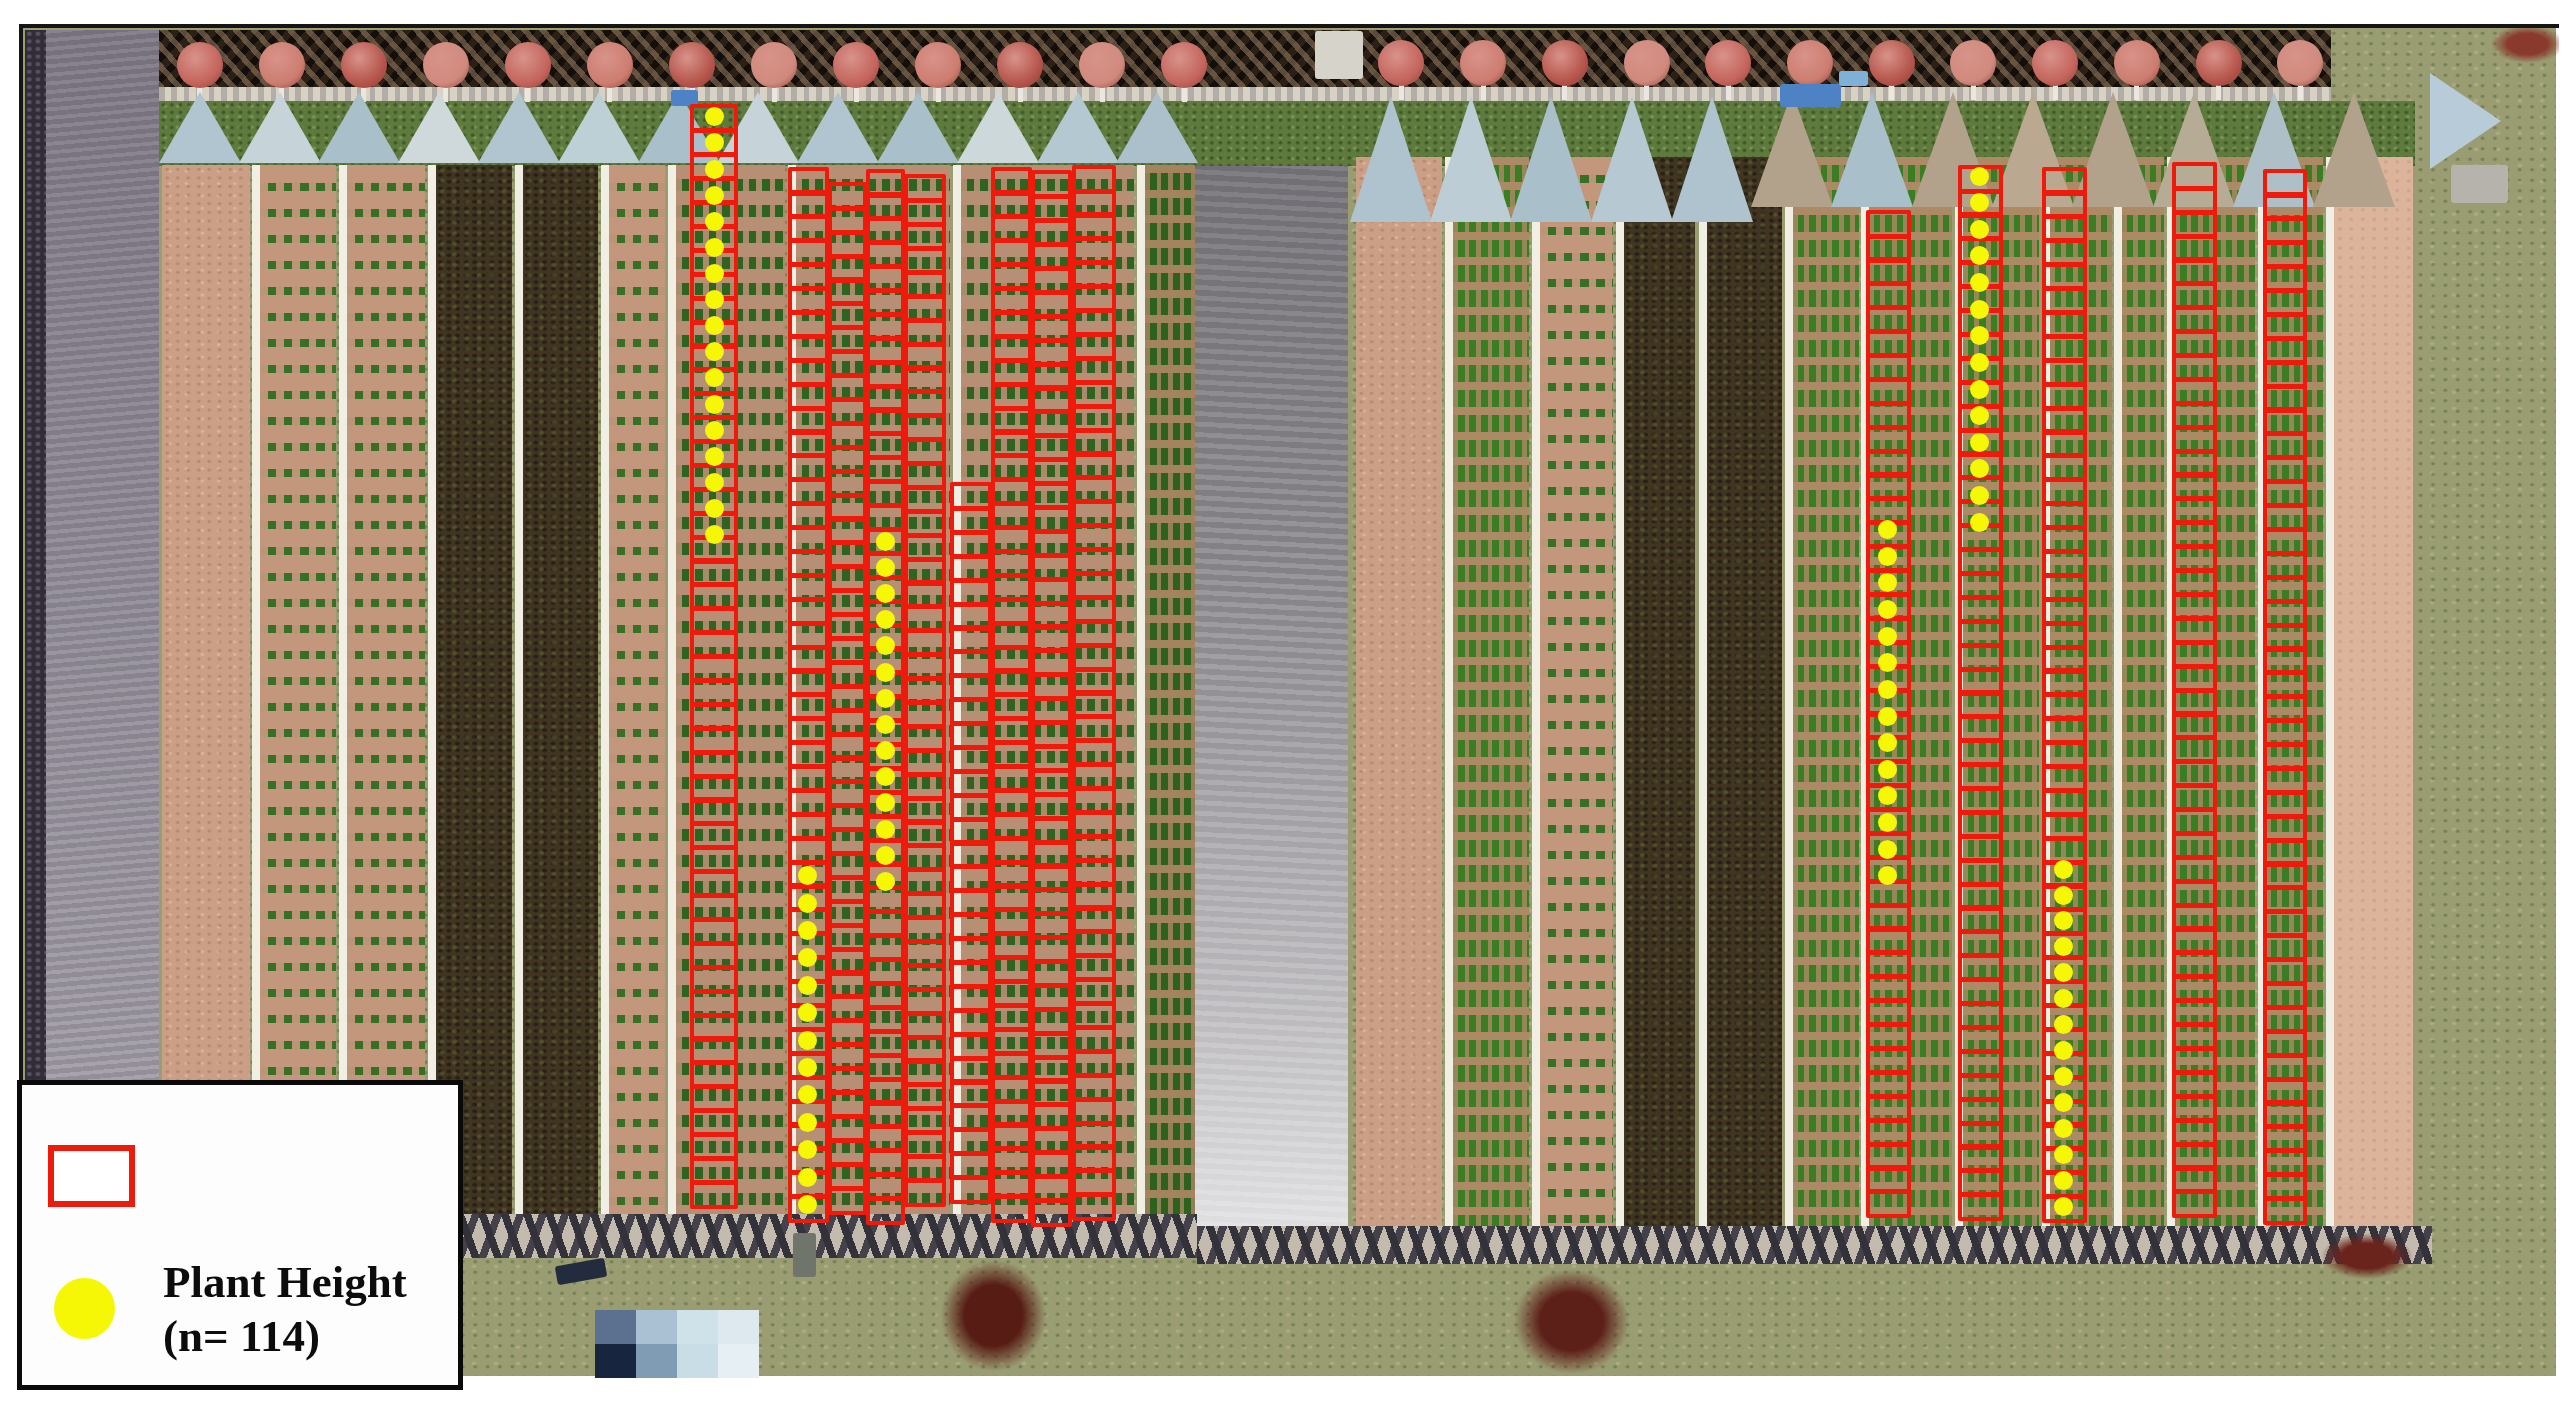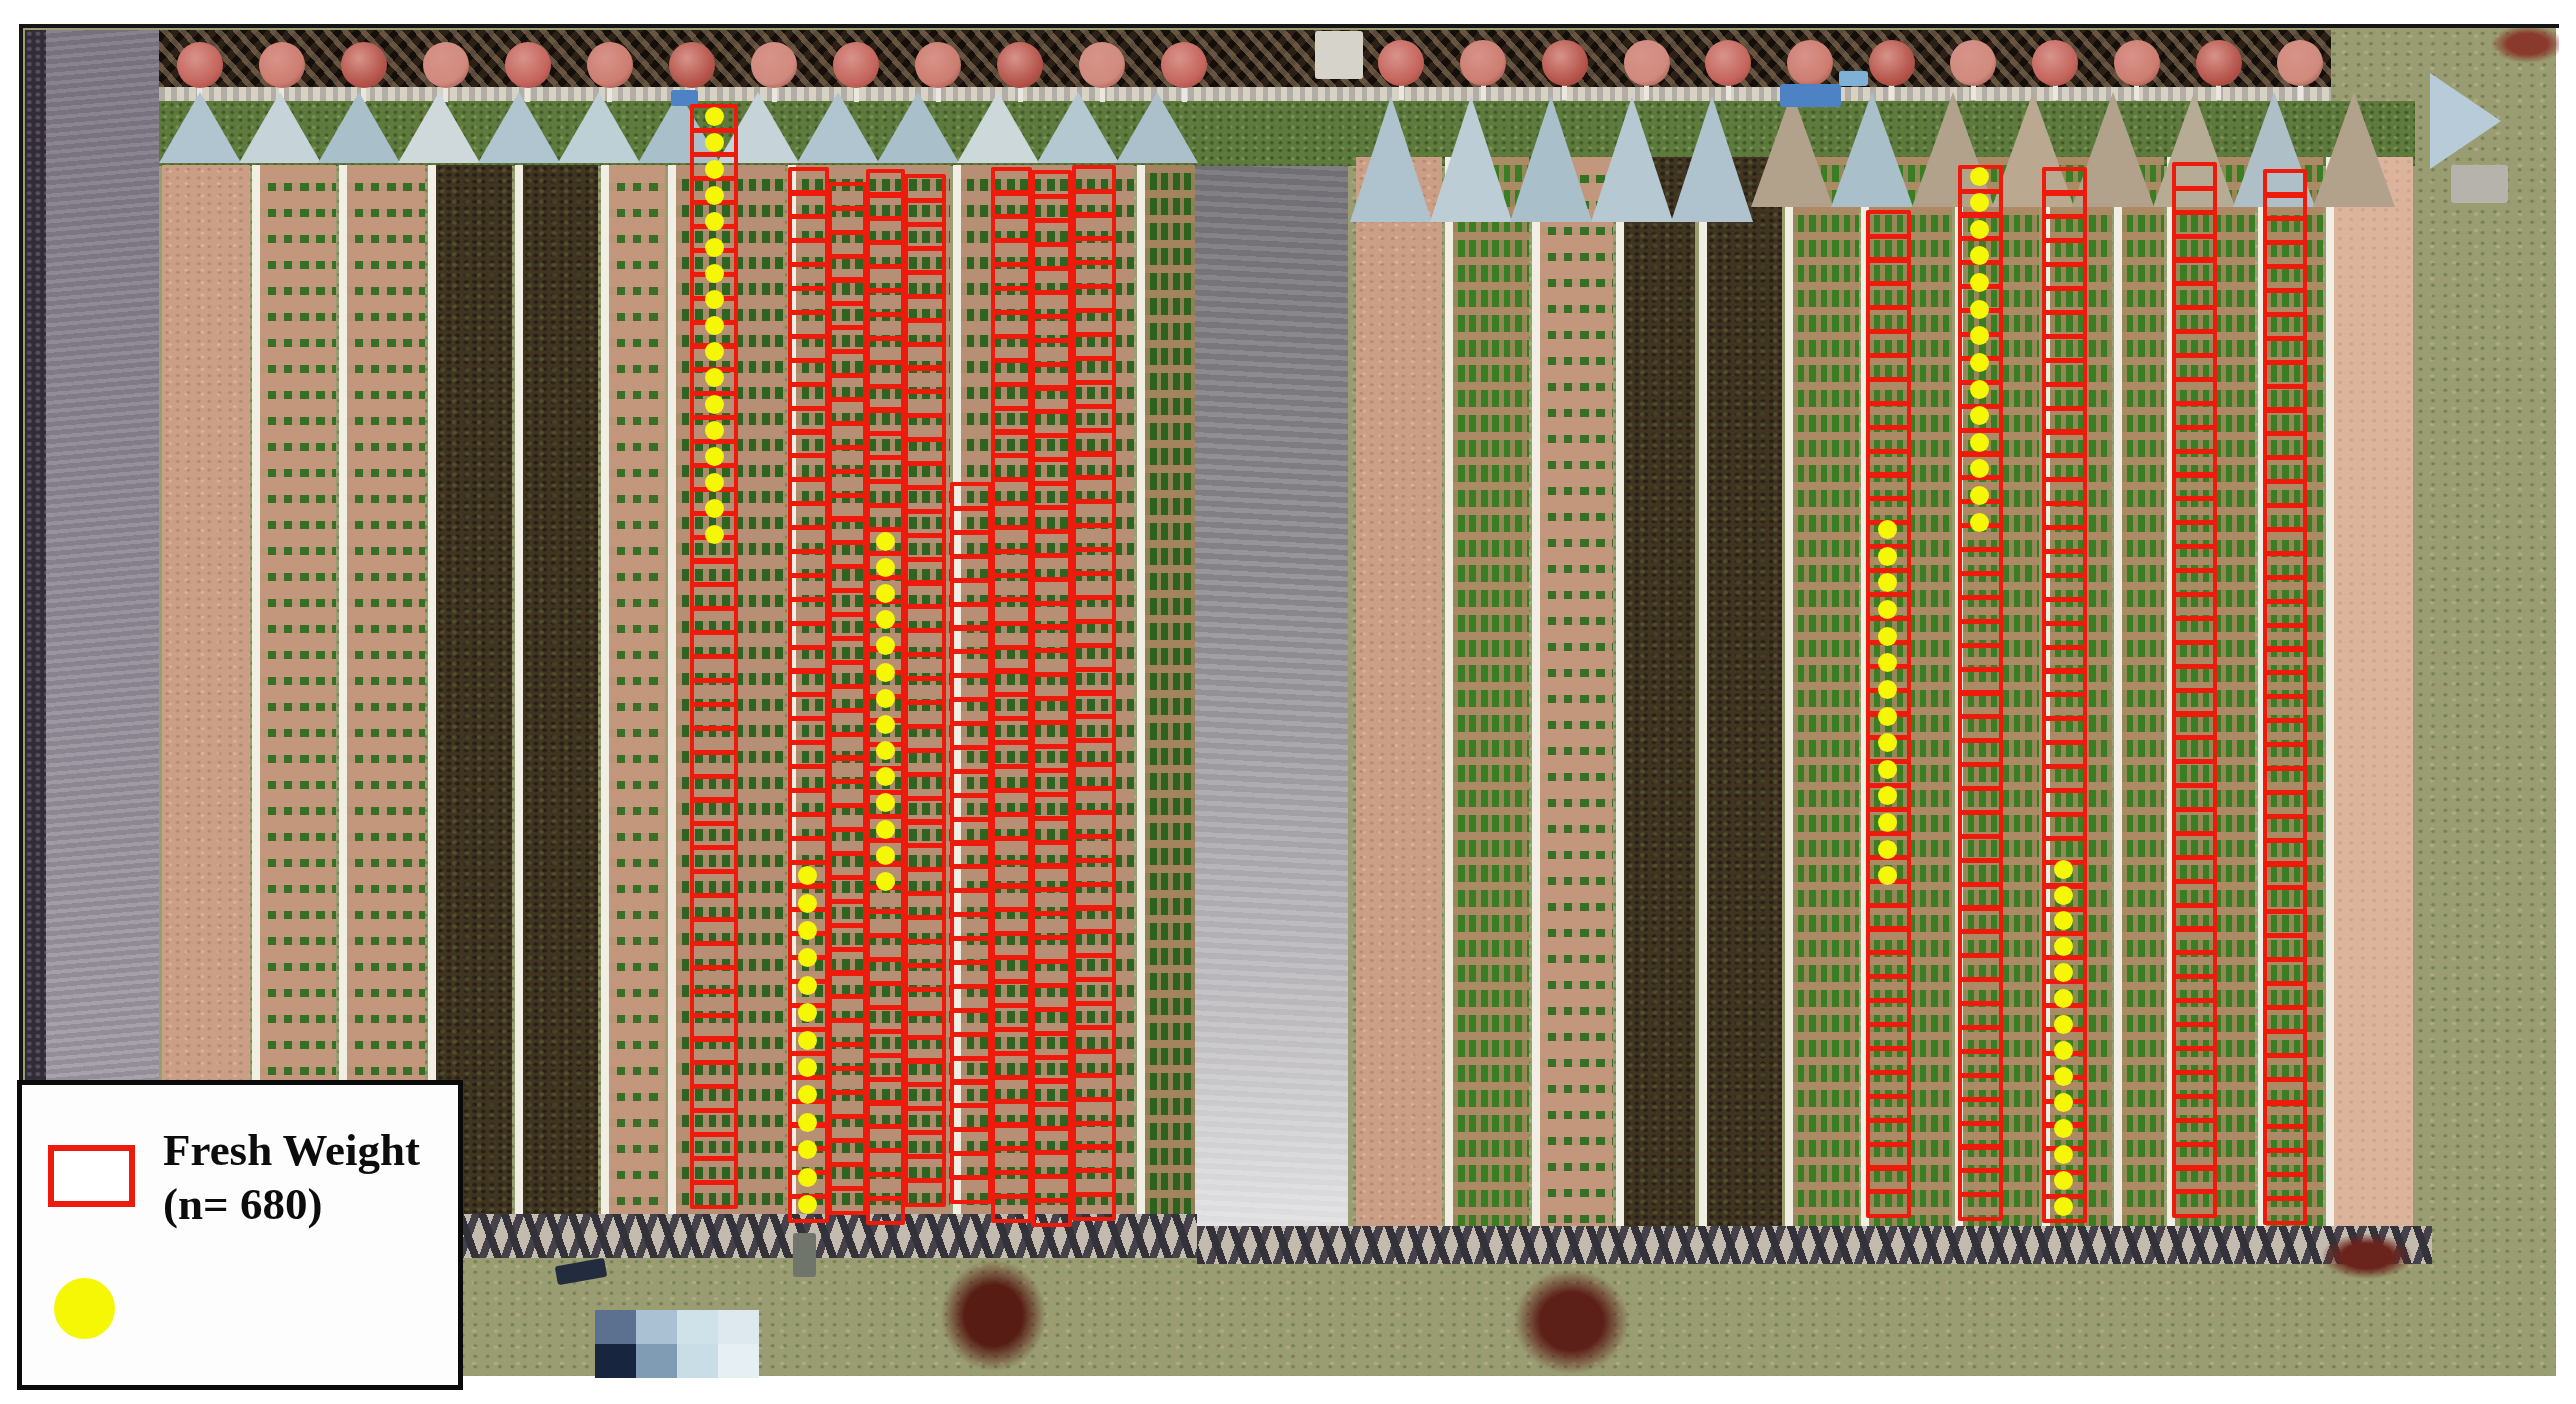"Fresh Weight" div.ltext { html: <div> <div>Fresh Weight</div> <div>(n= 680)</div> </div> -> none }
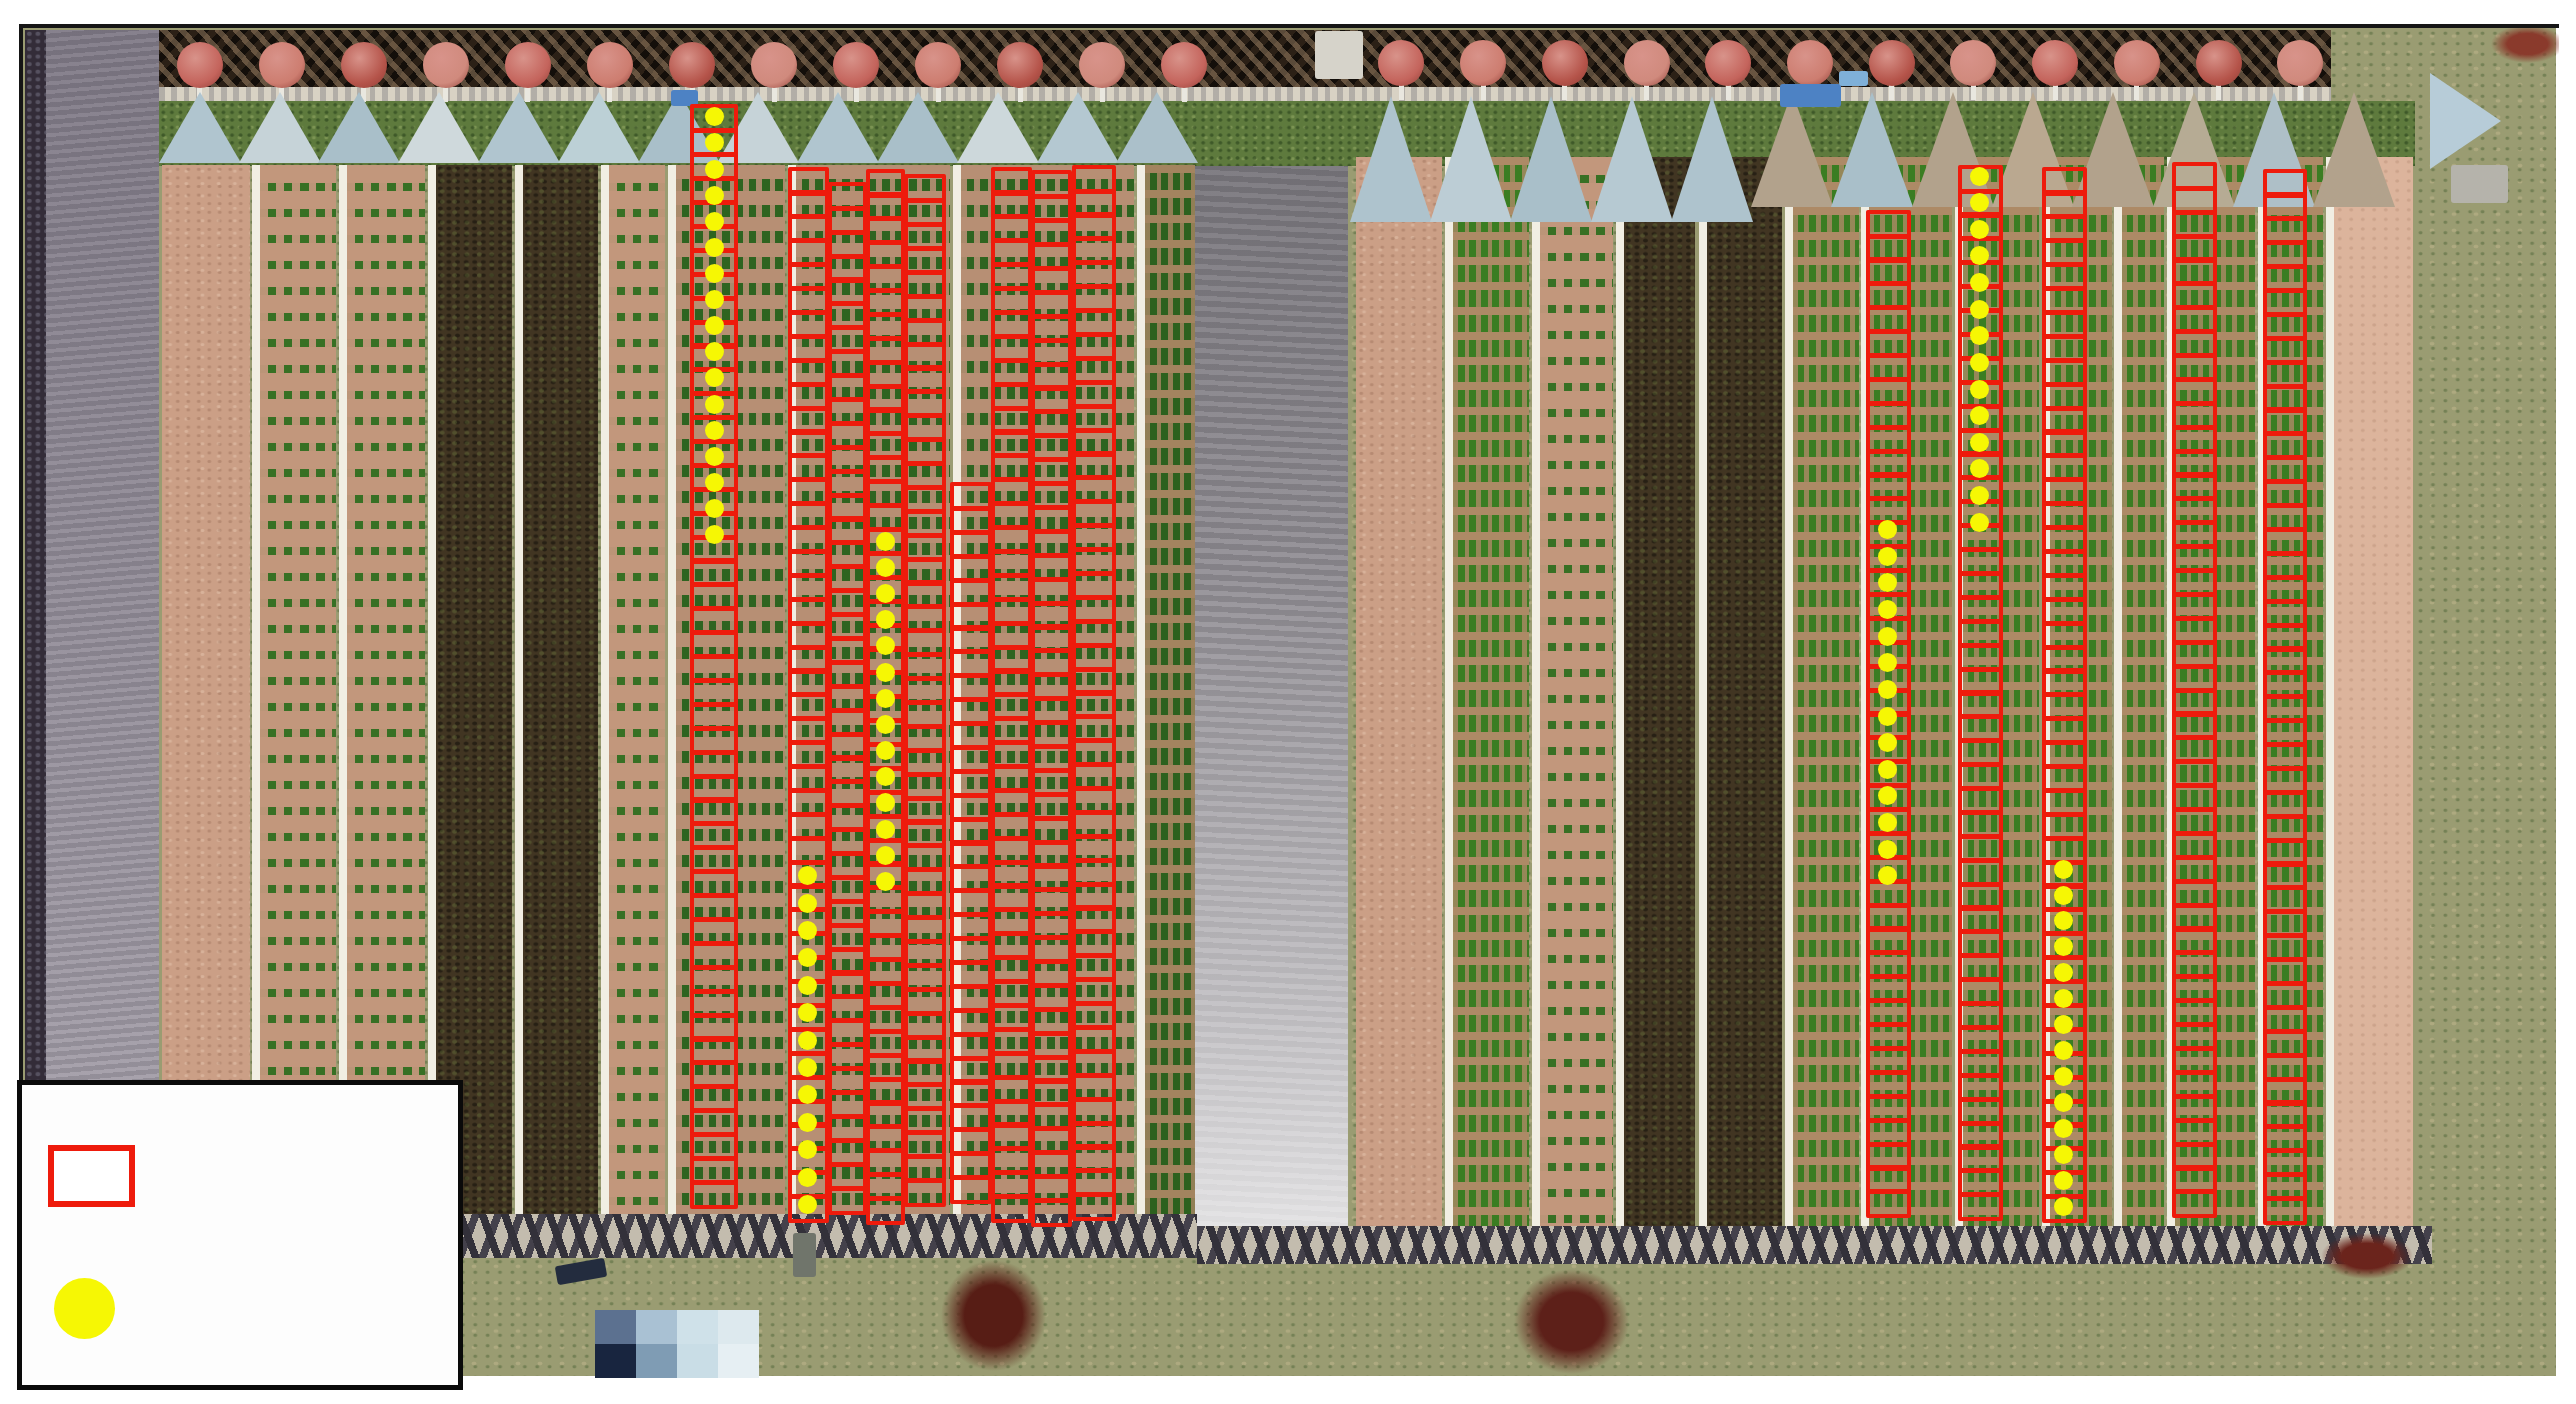"Plant Height" div.ltext { html: none -> <div> <div>Plant Height</div> <div>(n= 114)</div> </div> }
